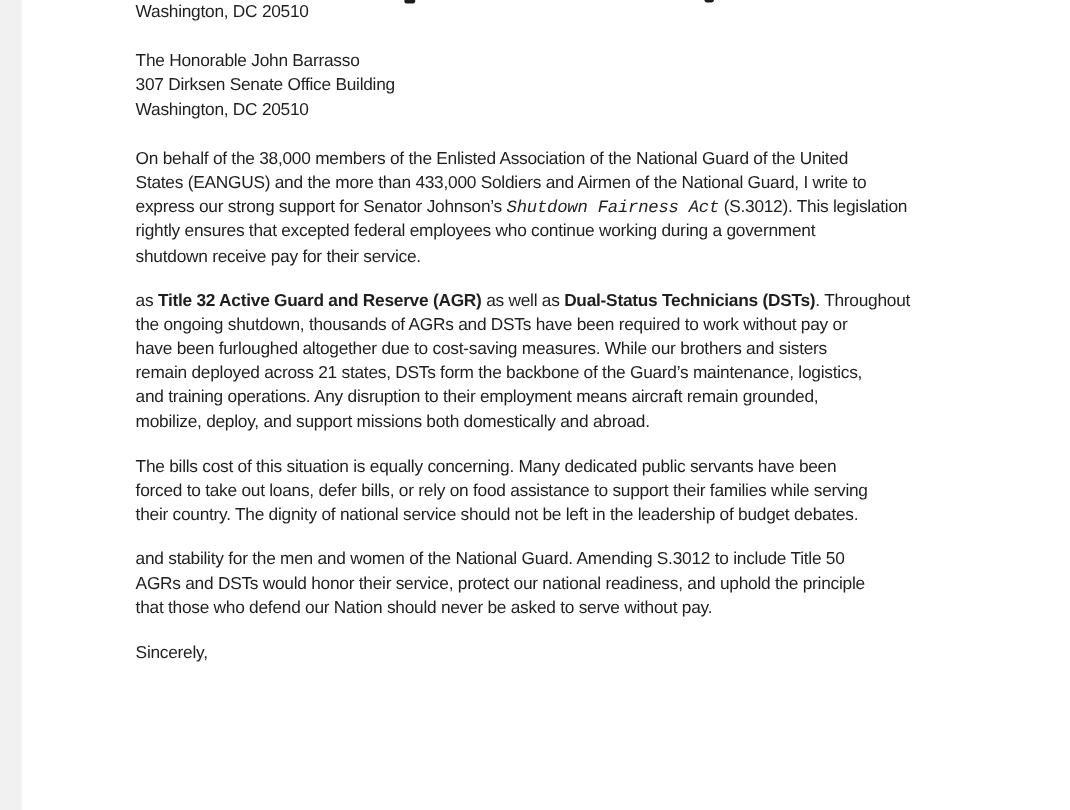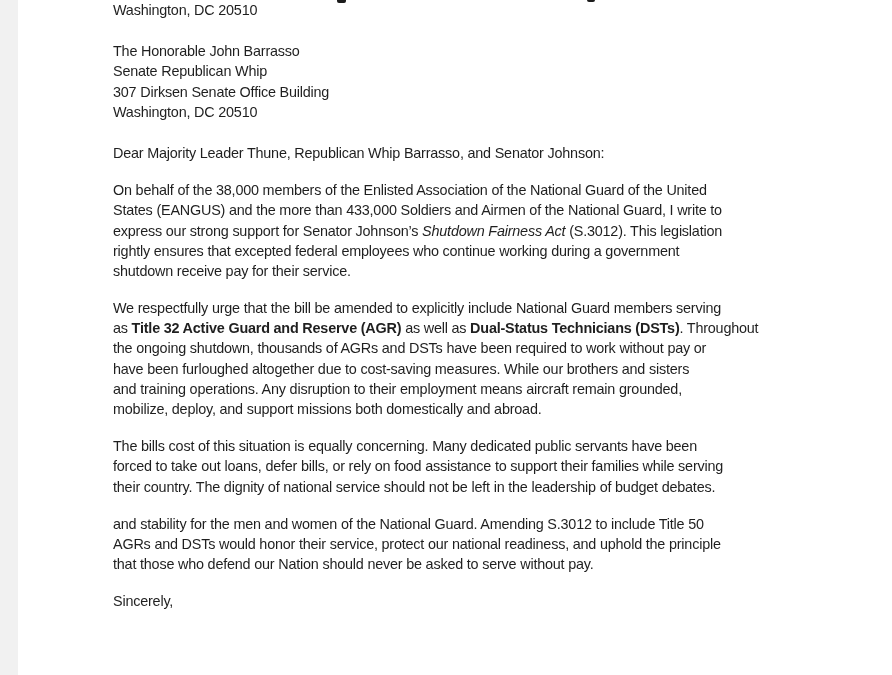"Senate Republican Whip" div.line { html: <div><span>Senate Republican Whip</span></div> -> none }
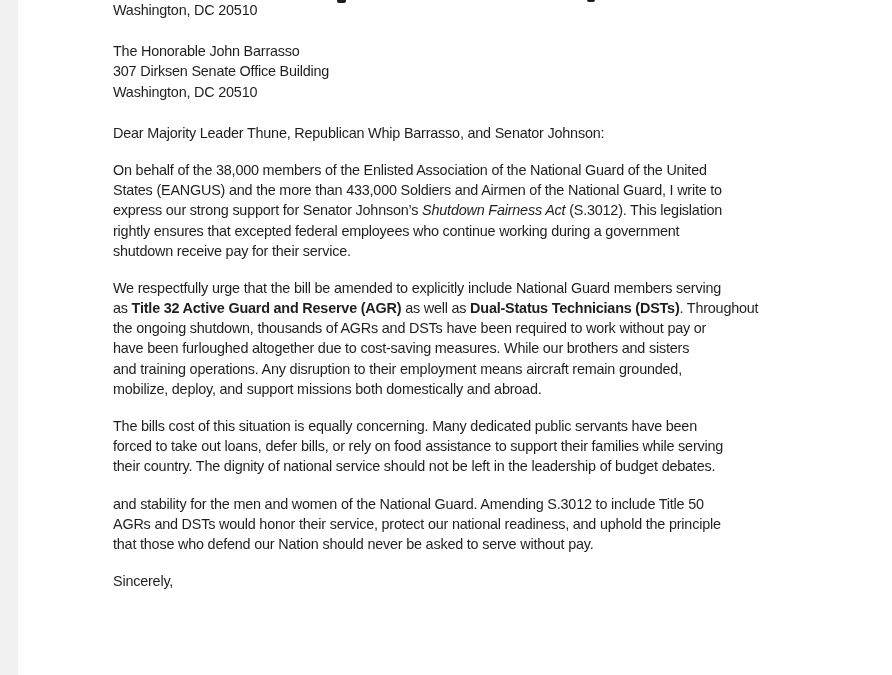"Dear Majority Leader Thune, Republican" div.block { html: <div> <div><span>Dear Majority Leader Thune, Republican Whip Barrasso, and Senator Johnson:</span></div> </div> -> none }
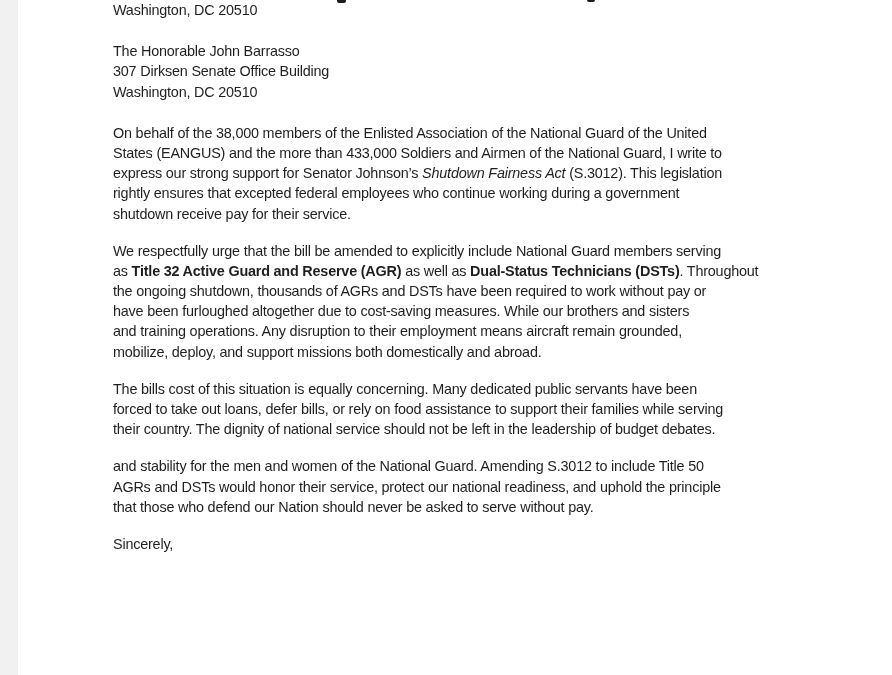"Shutdown Fairness Act" .seg-i { font-family: none -> Liberation Mono, monospace }
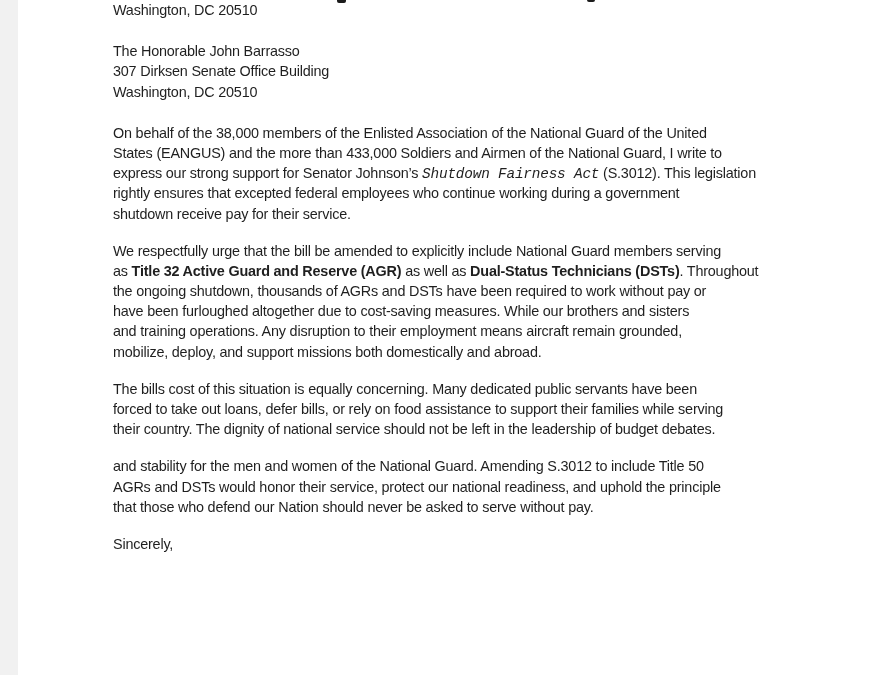"We respectfully urge that the" div.line { html: <div><span>We respectfully urge that the bill be amended to explicitly include National Guard members serving</span></div> -> none }
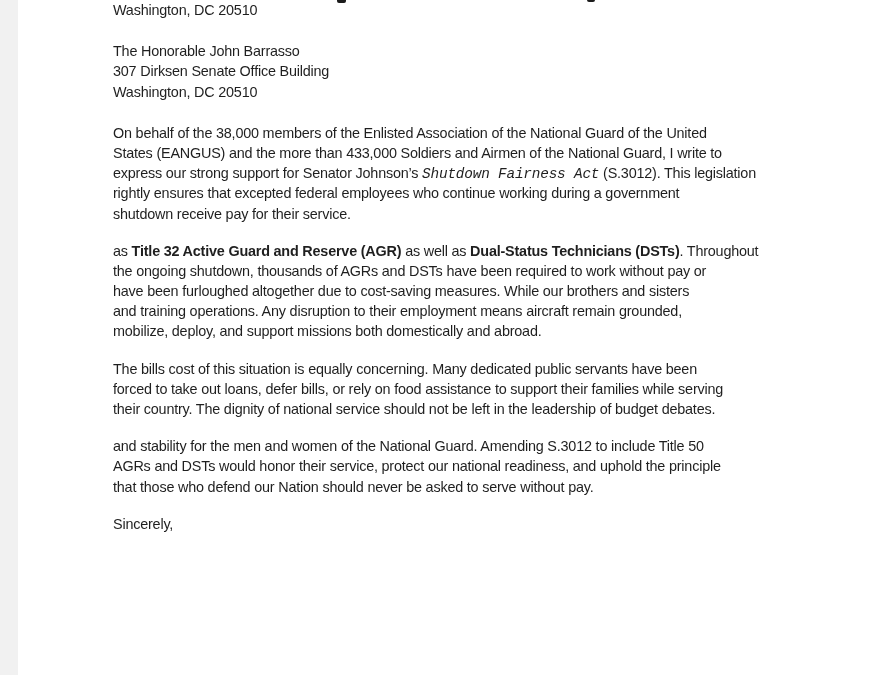"remain deployed across 21 states," div.line { html: none -> <div><span>remain deployed across 21 states, DSTs form the backbone of the Guard’s maintenance, logistics,</span></div> }
